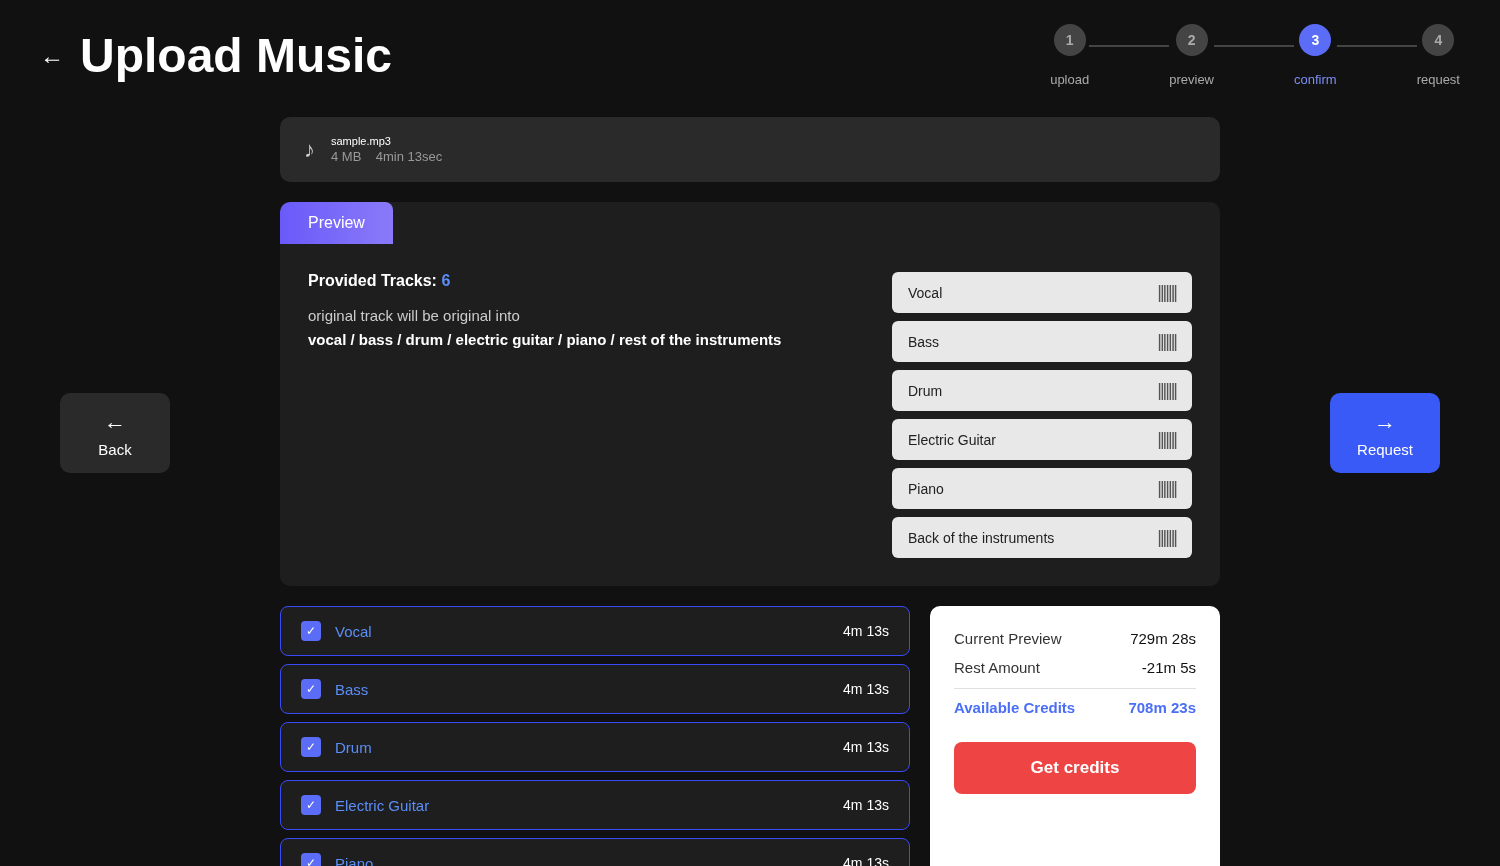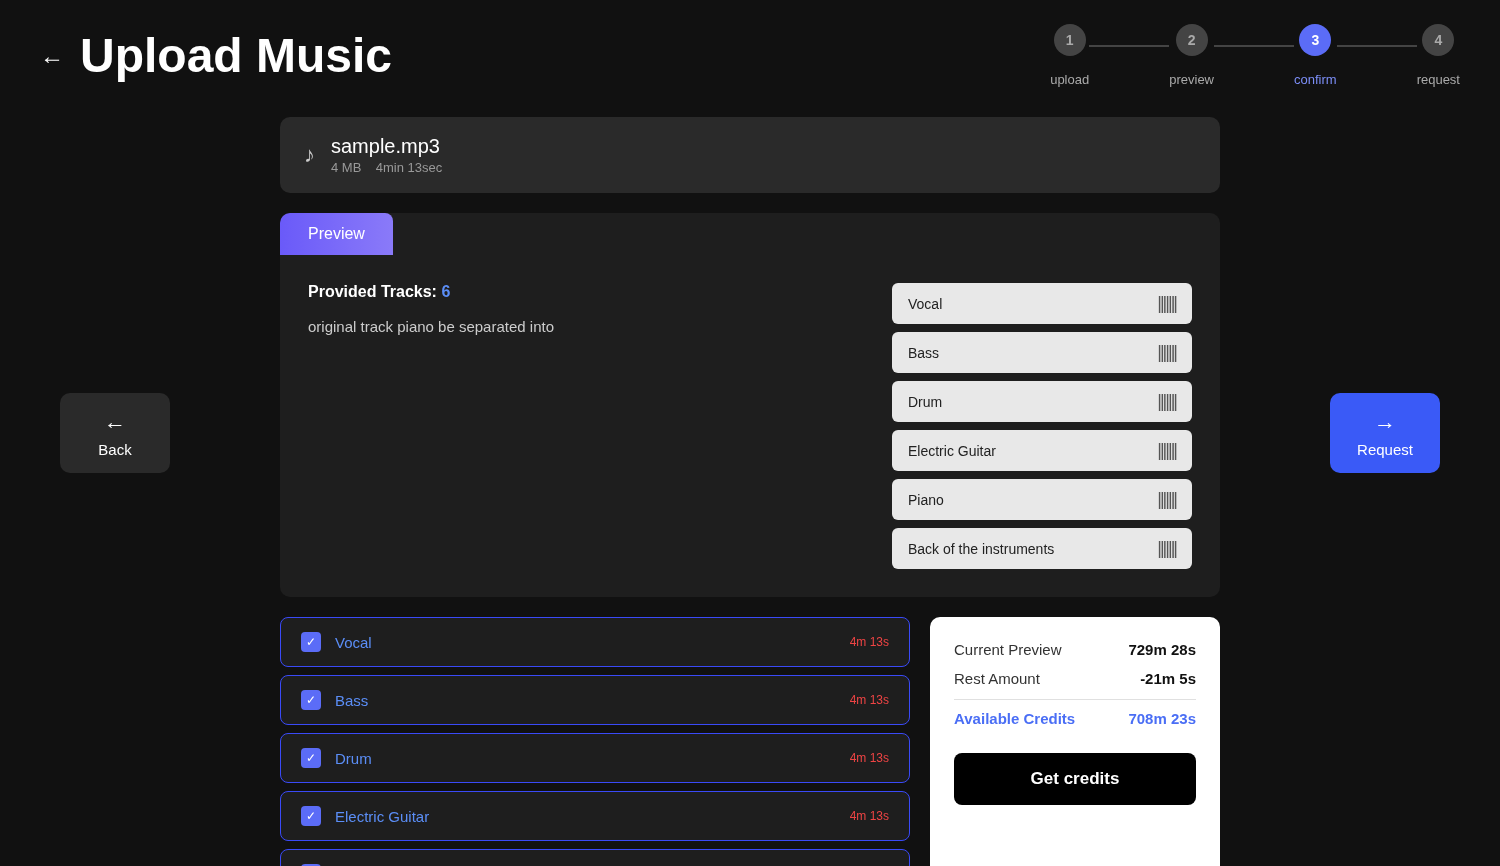"sample.mp3" .file-info .file-name { font-size: 20px -> 11px }
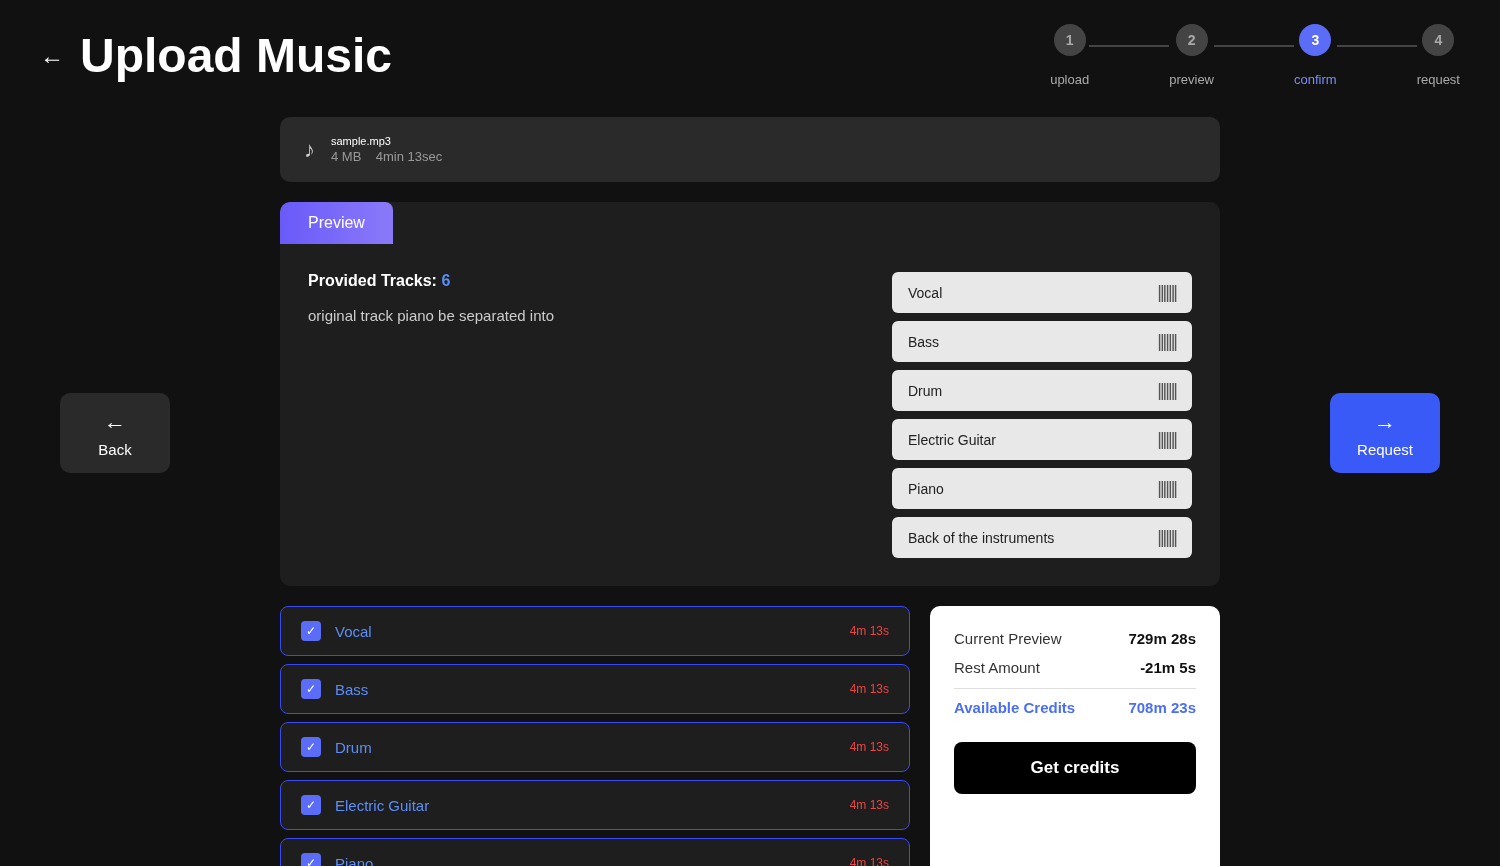"original track piano be separated" span { text: piano be separated -> will be original }
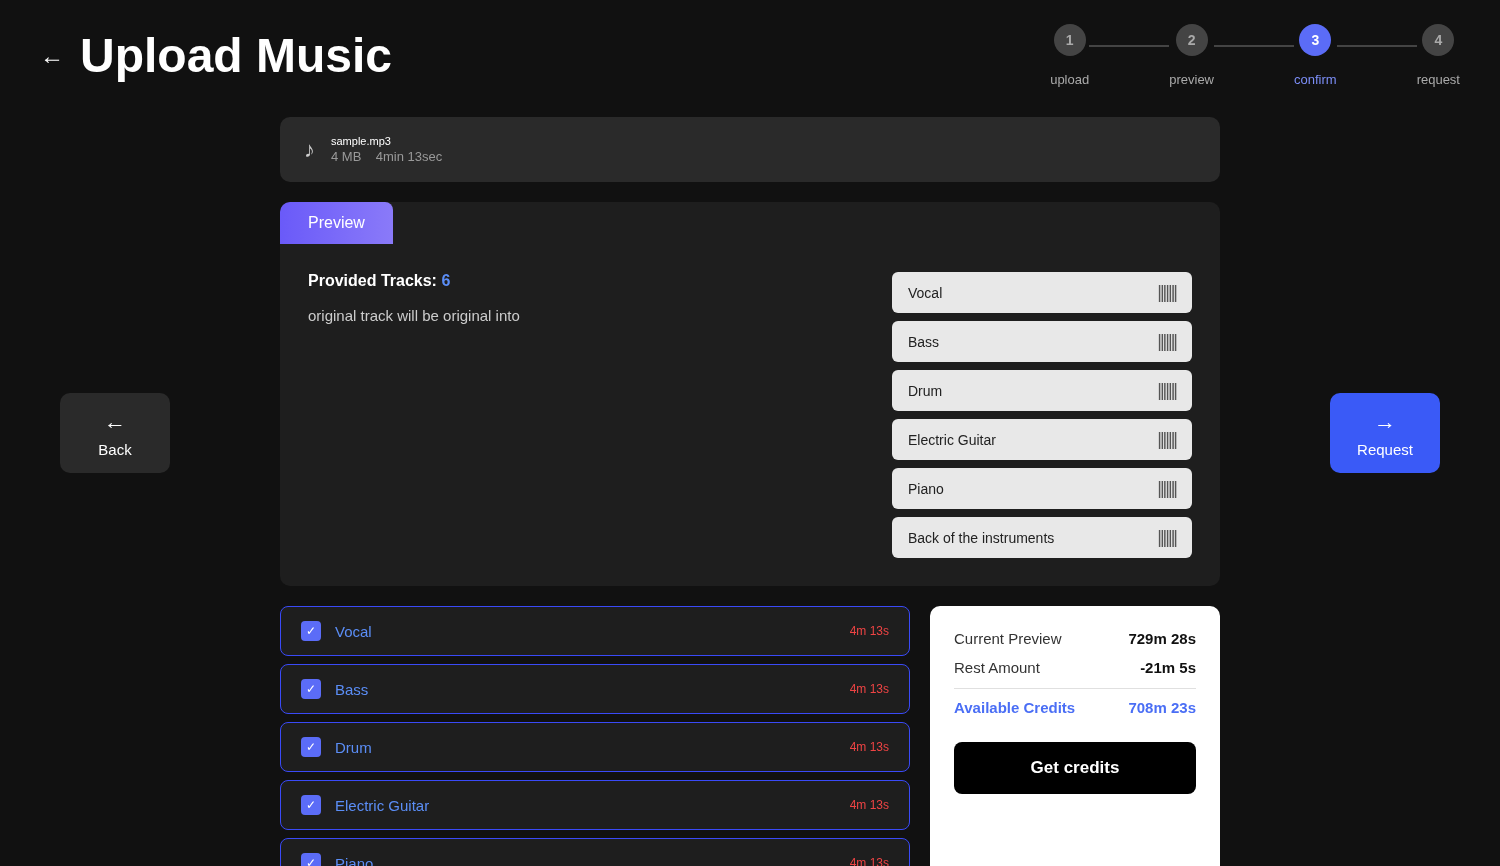"vocal / bass / drum" span.bold { html: none -> <span>vocal / bass / drum / electric guitar / piano / rest of the instruments</span> }
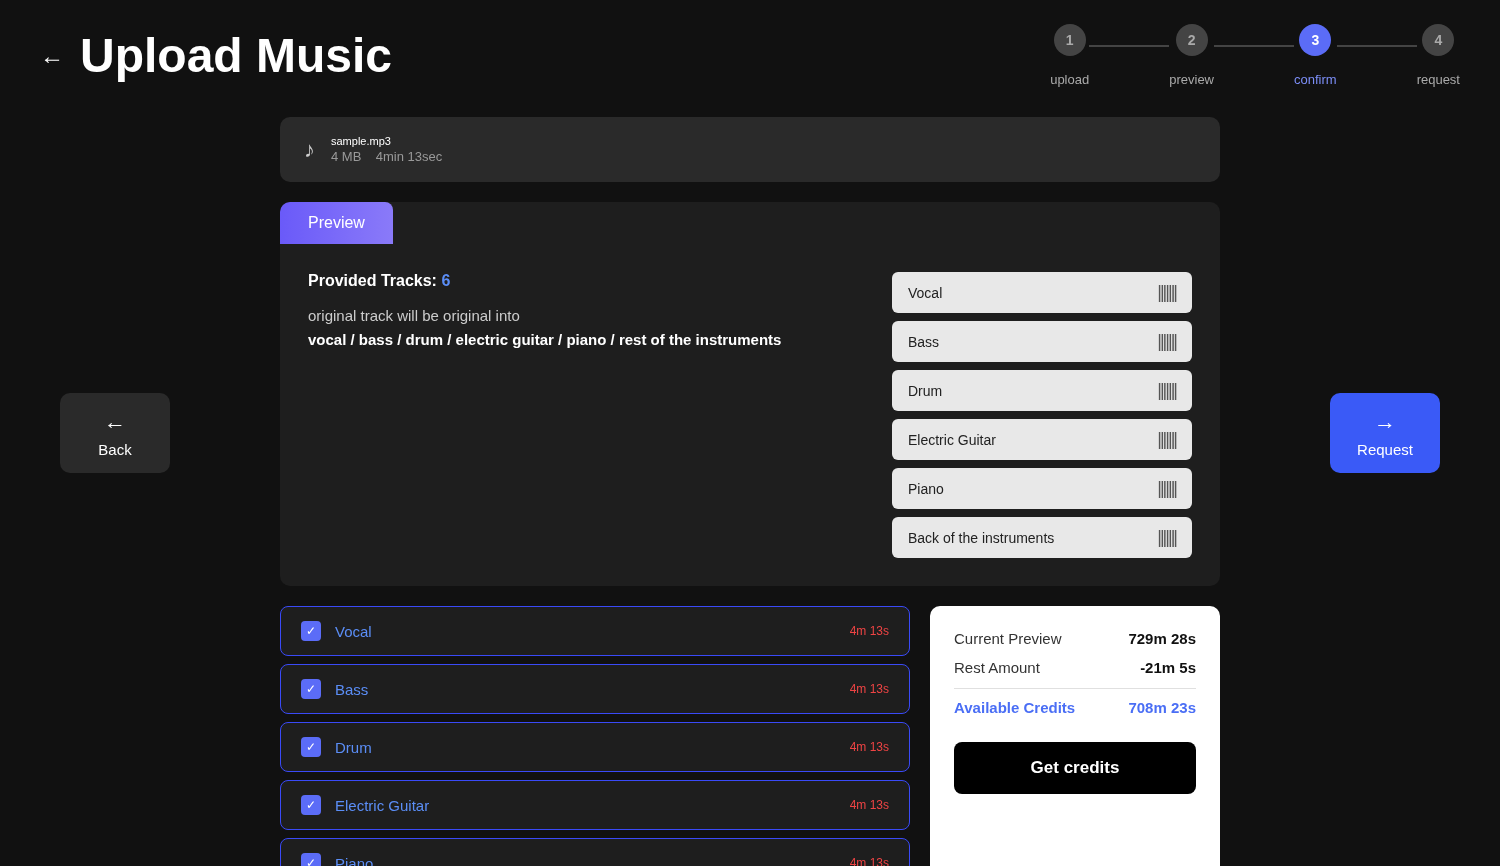"4m 13s" .track-duration { color: #ef4444 -> #ffffff; font-size: 12px -> 14px }
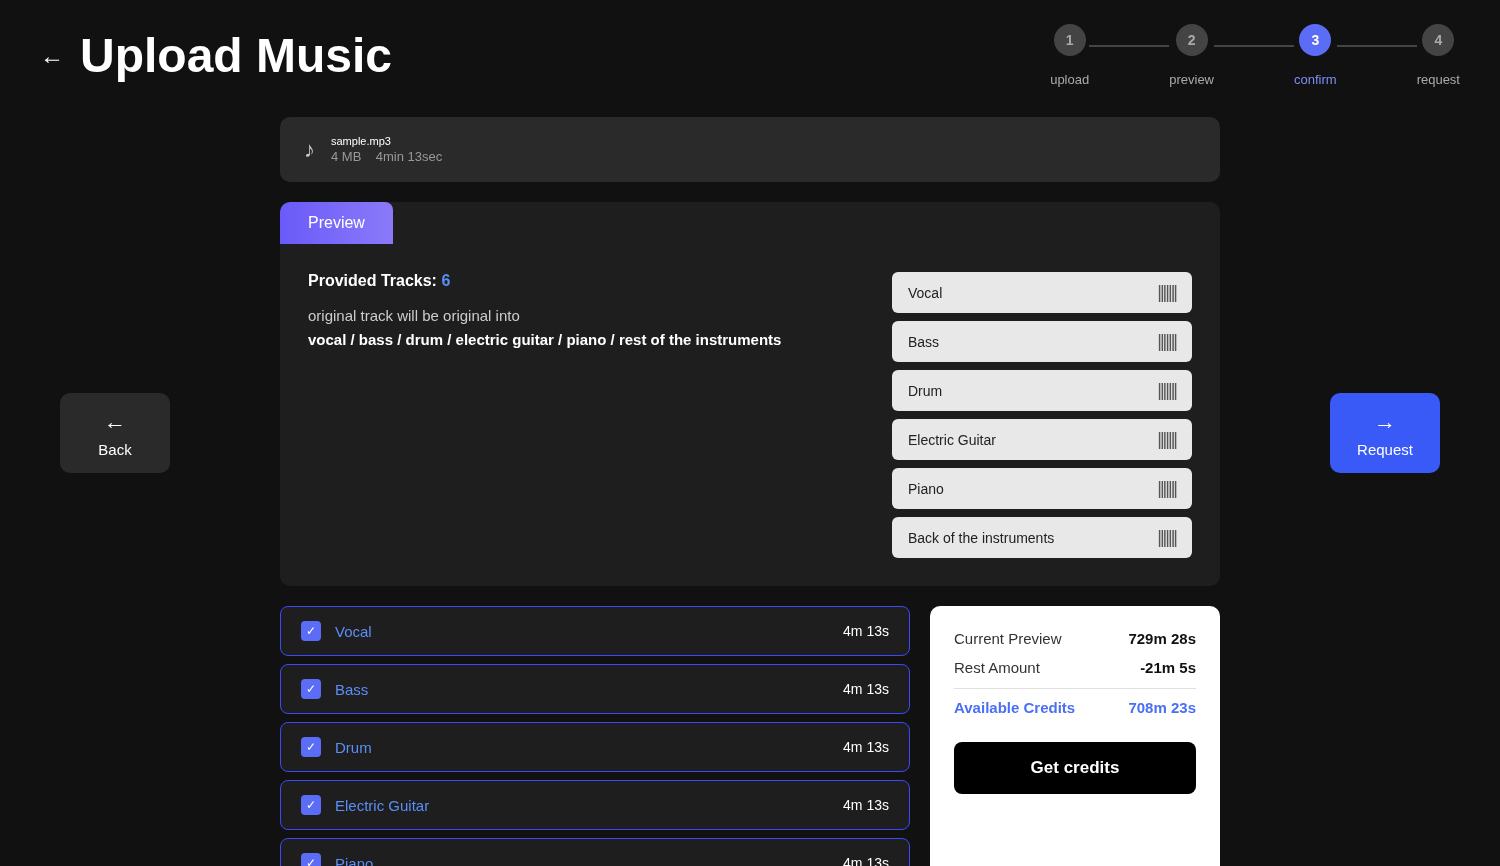"729m 28s" .credits-row .value { font-weight: 700 -> 400 }
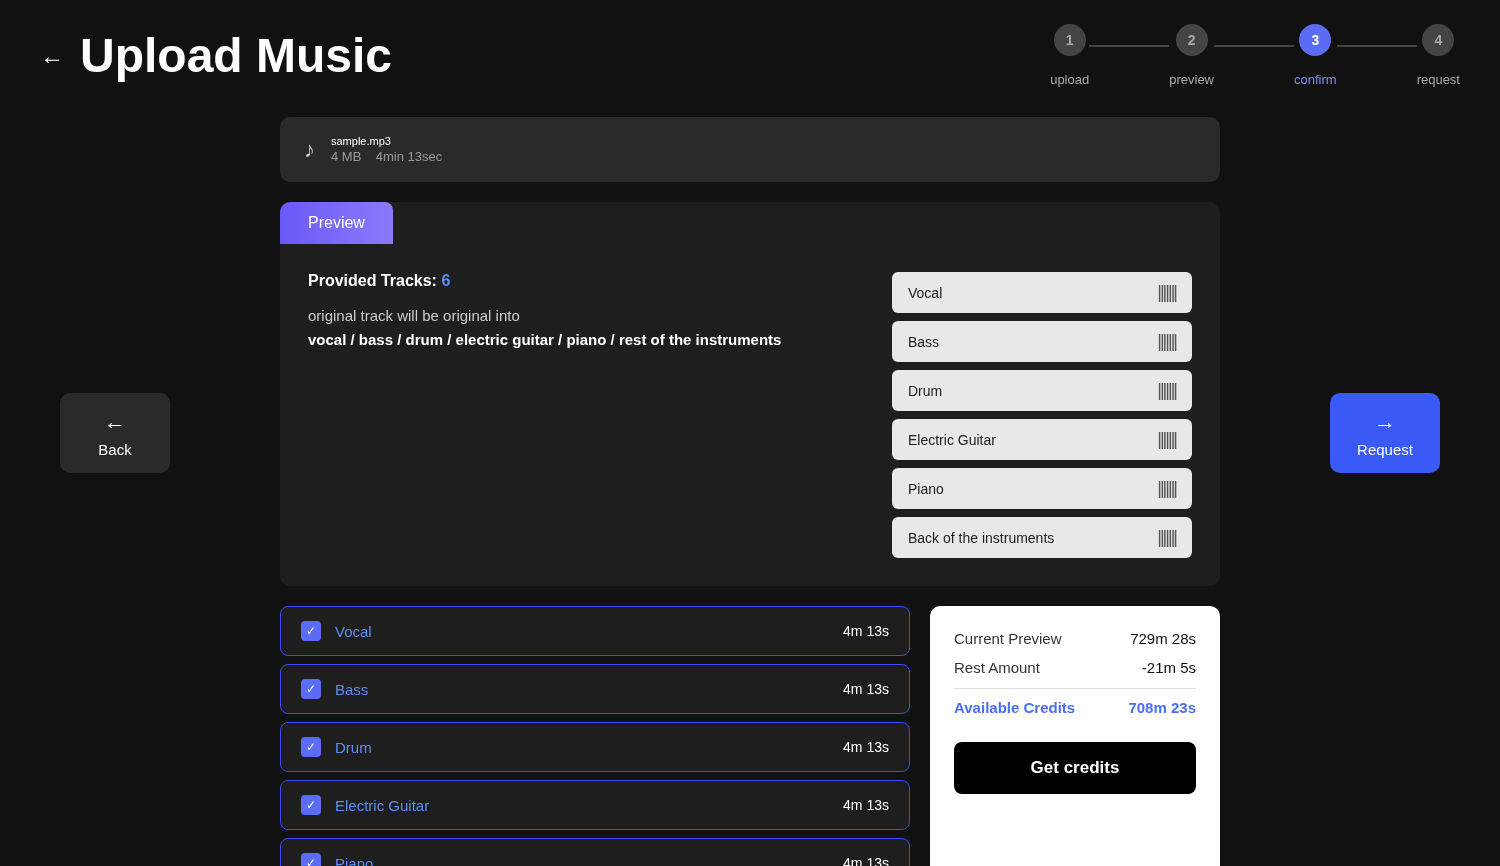"Get credits" .get-credits-btn { background: #000000 -> #ef4444 }
